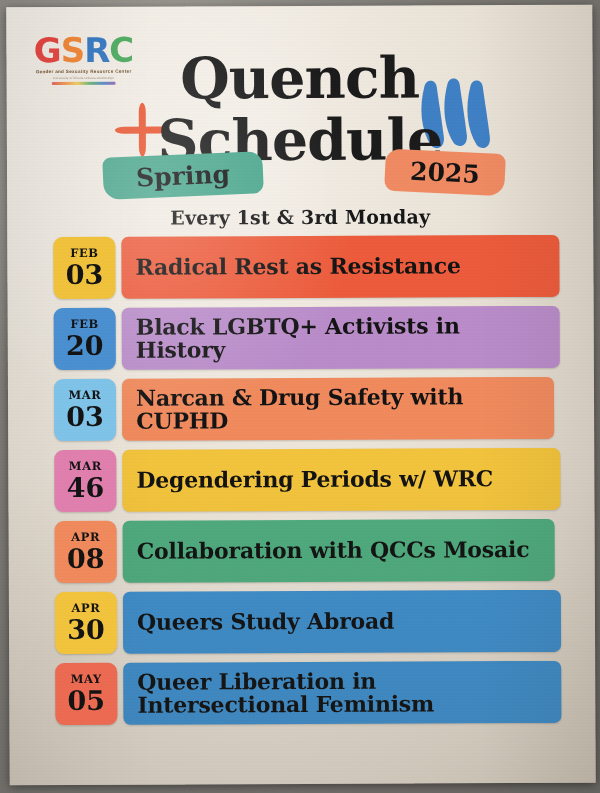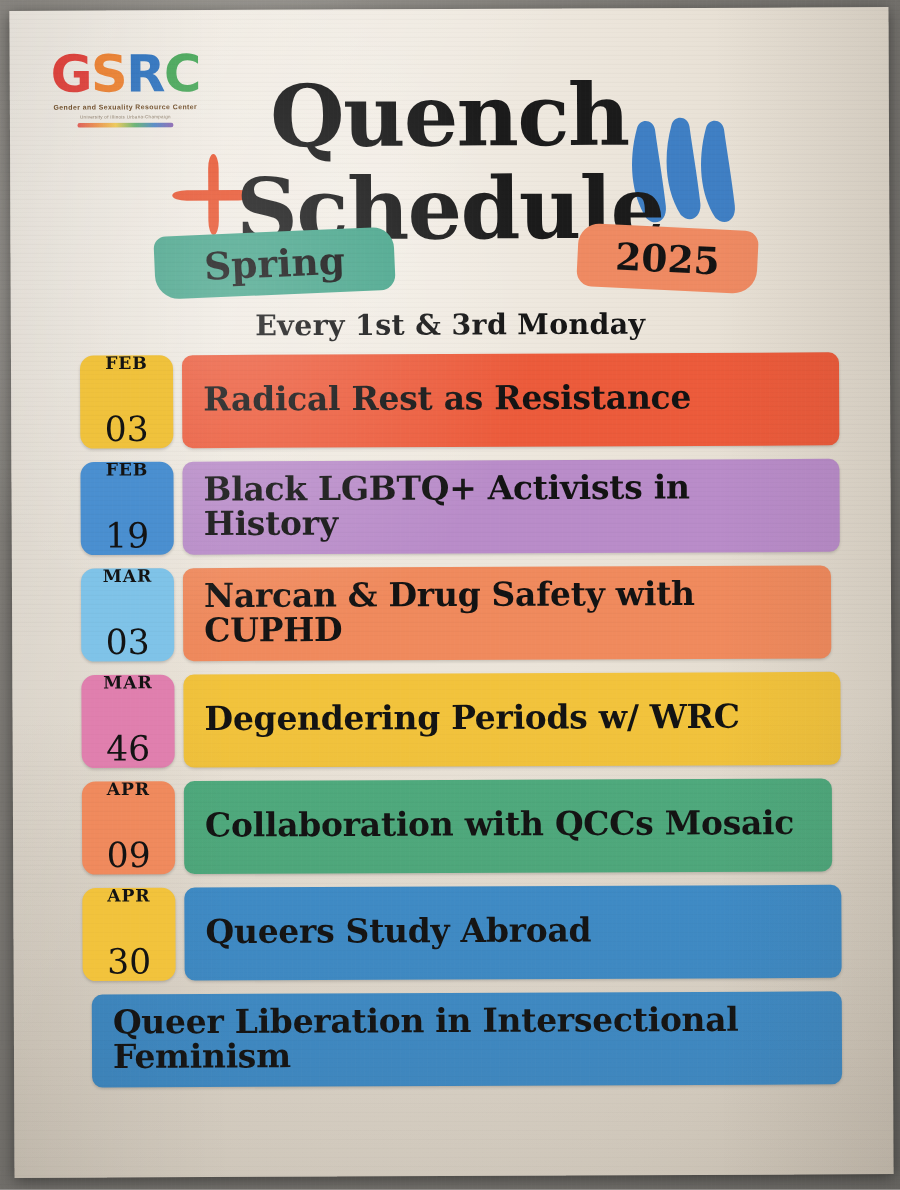"FEB" .date-chip { justify-content: space-between -> center }
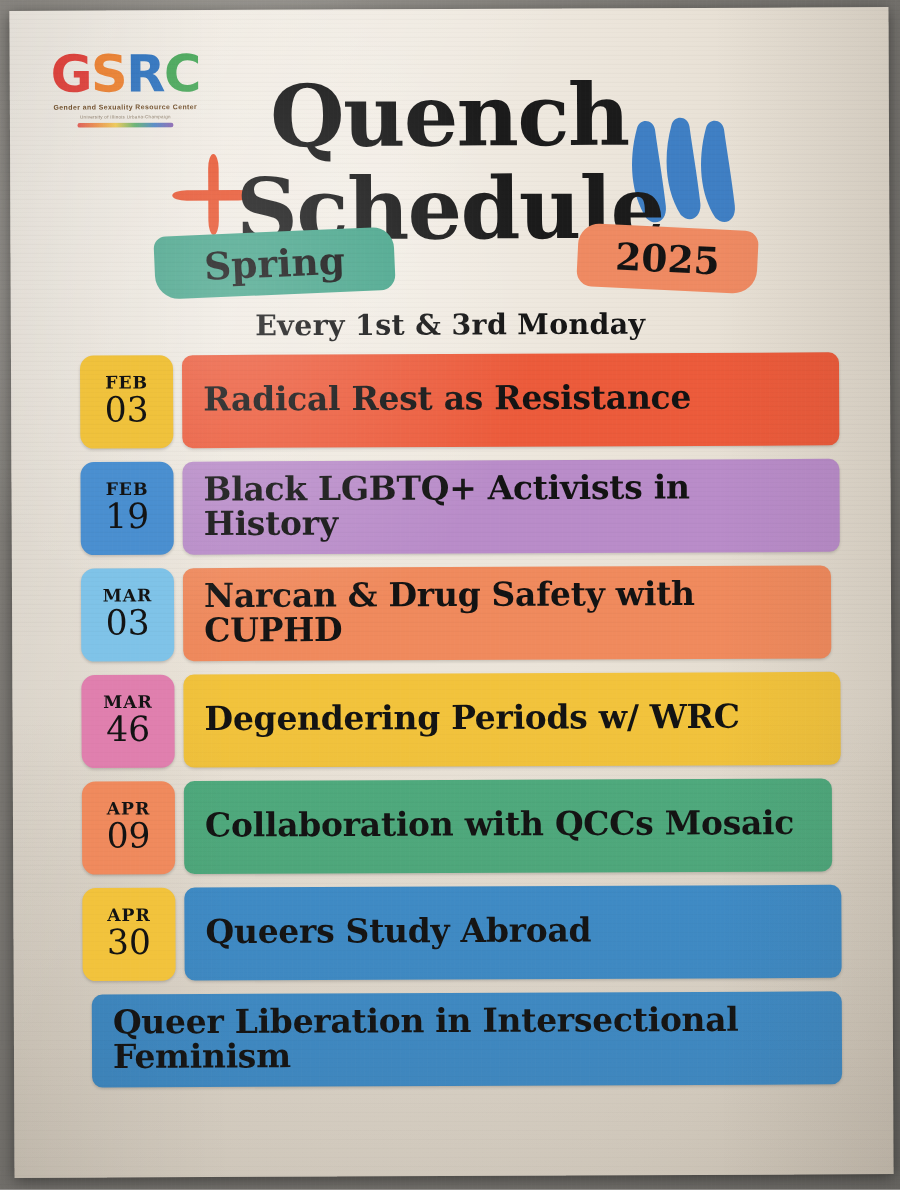"03" .date-day { font-size: 23px -> 27px; font-weight: 400 -> 700 }
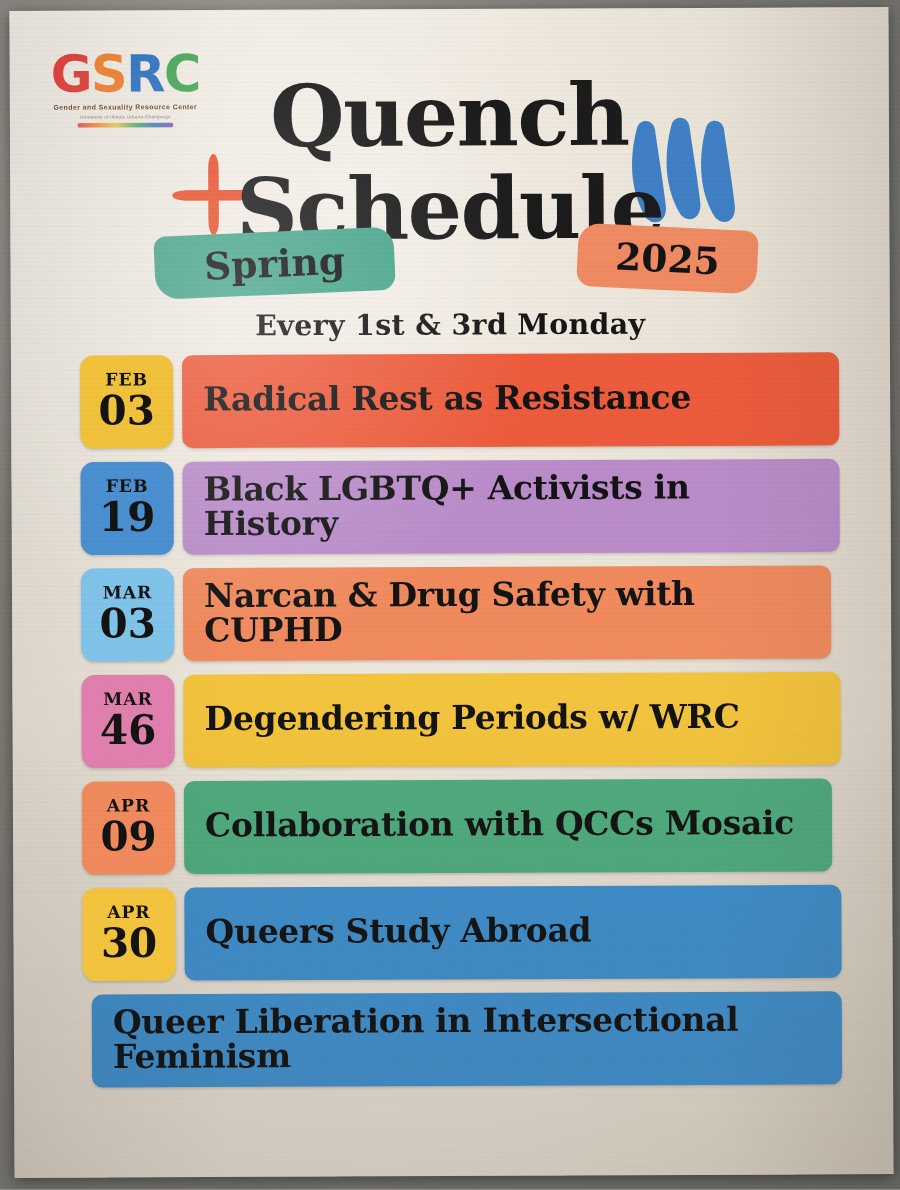"19" div.date-day { text: 19 -> 20 }
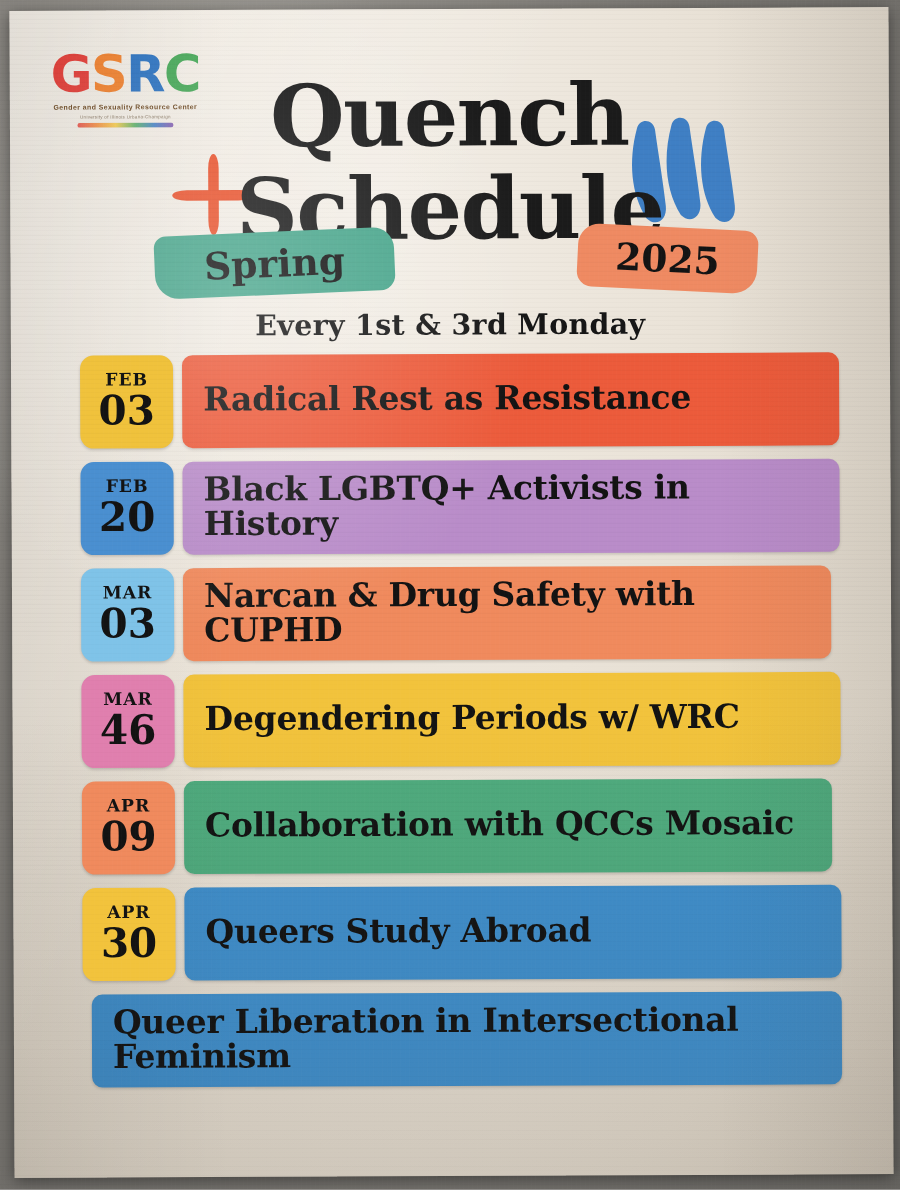"09" div.date-day { text: 09 -> 08 }
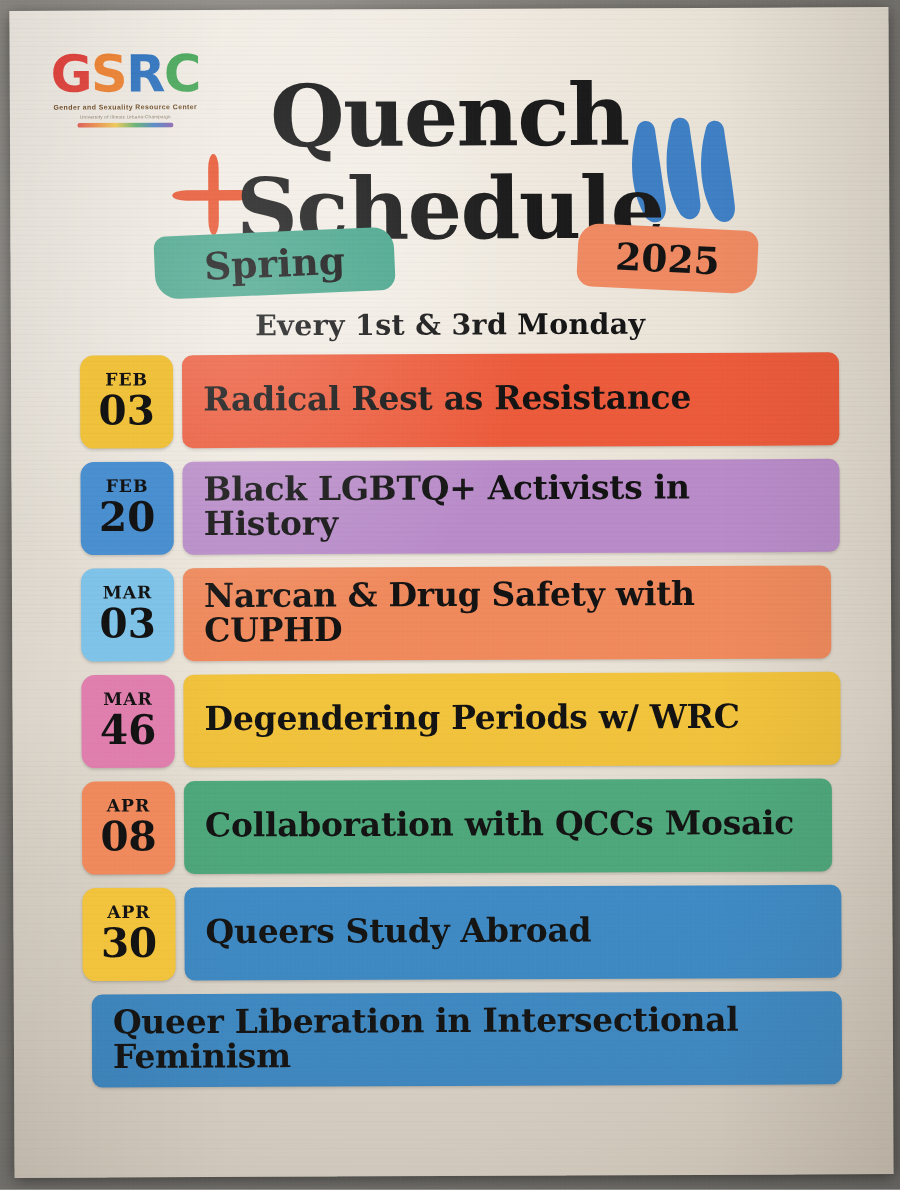"MAY" div.date-chip { html: none -> <div> <div>MAY</div> <div>05</div> </div> }
